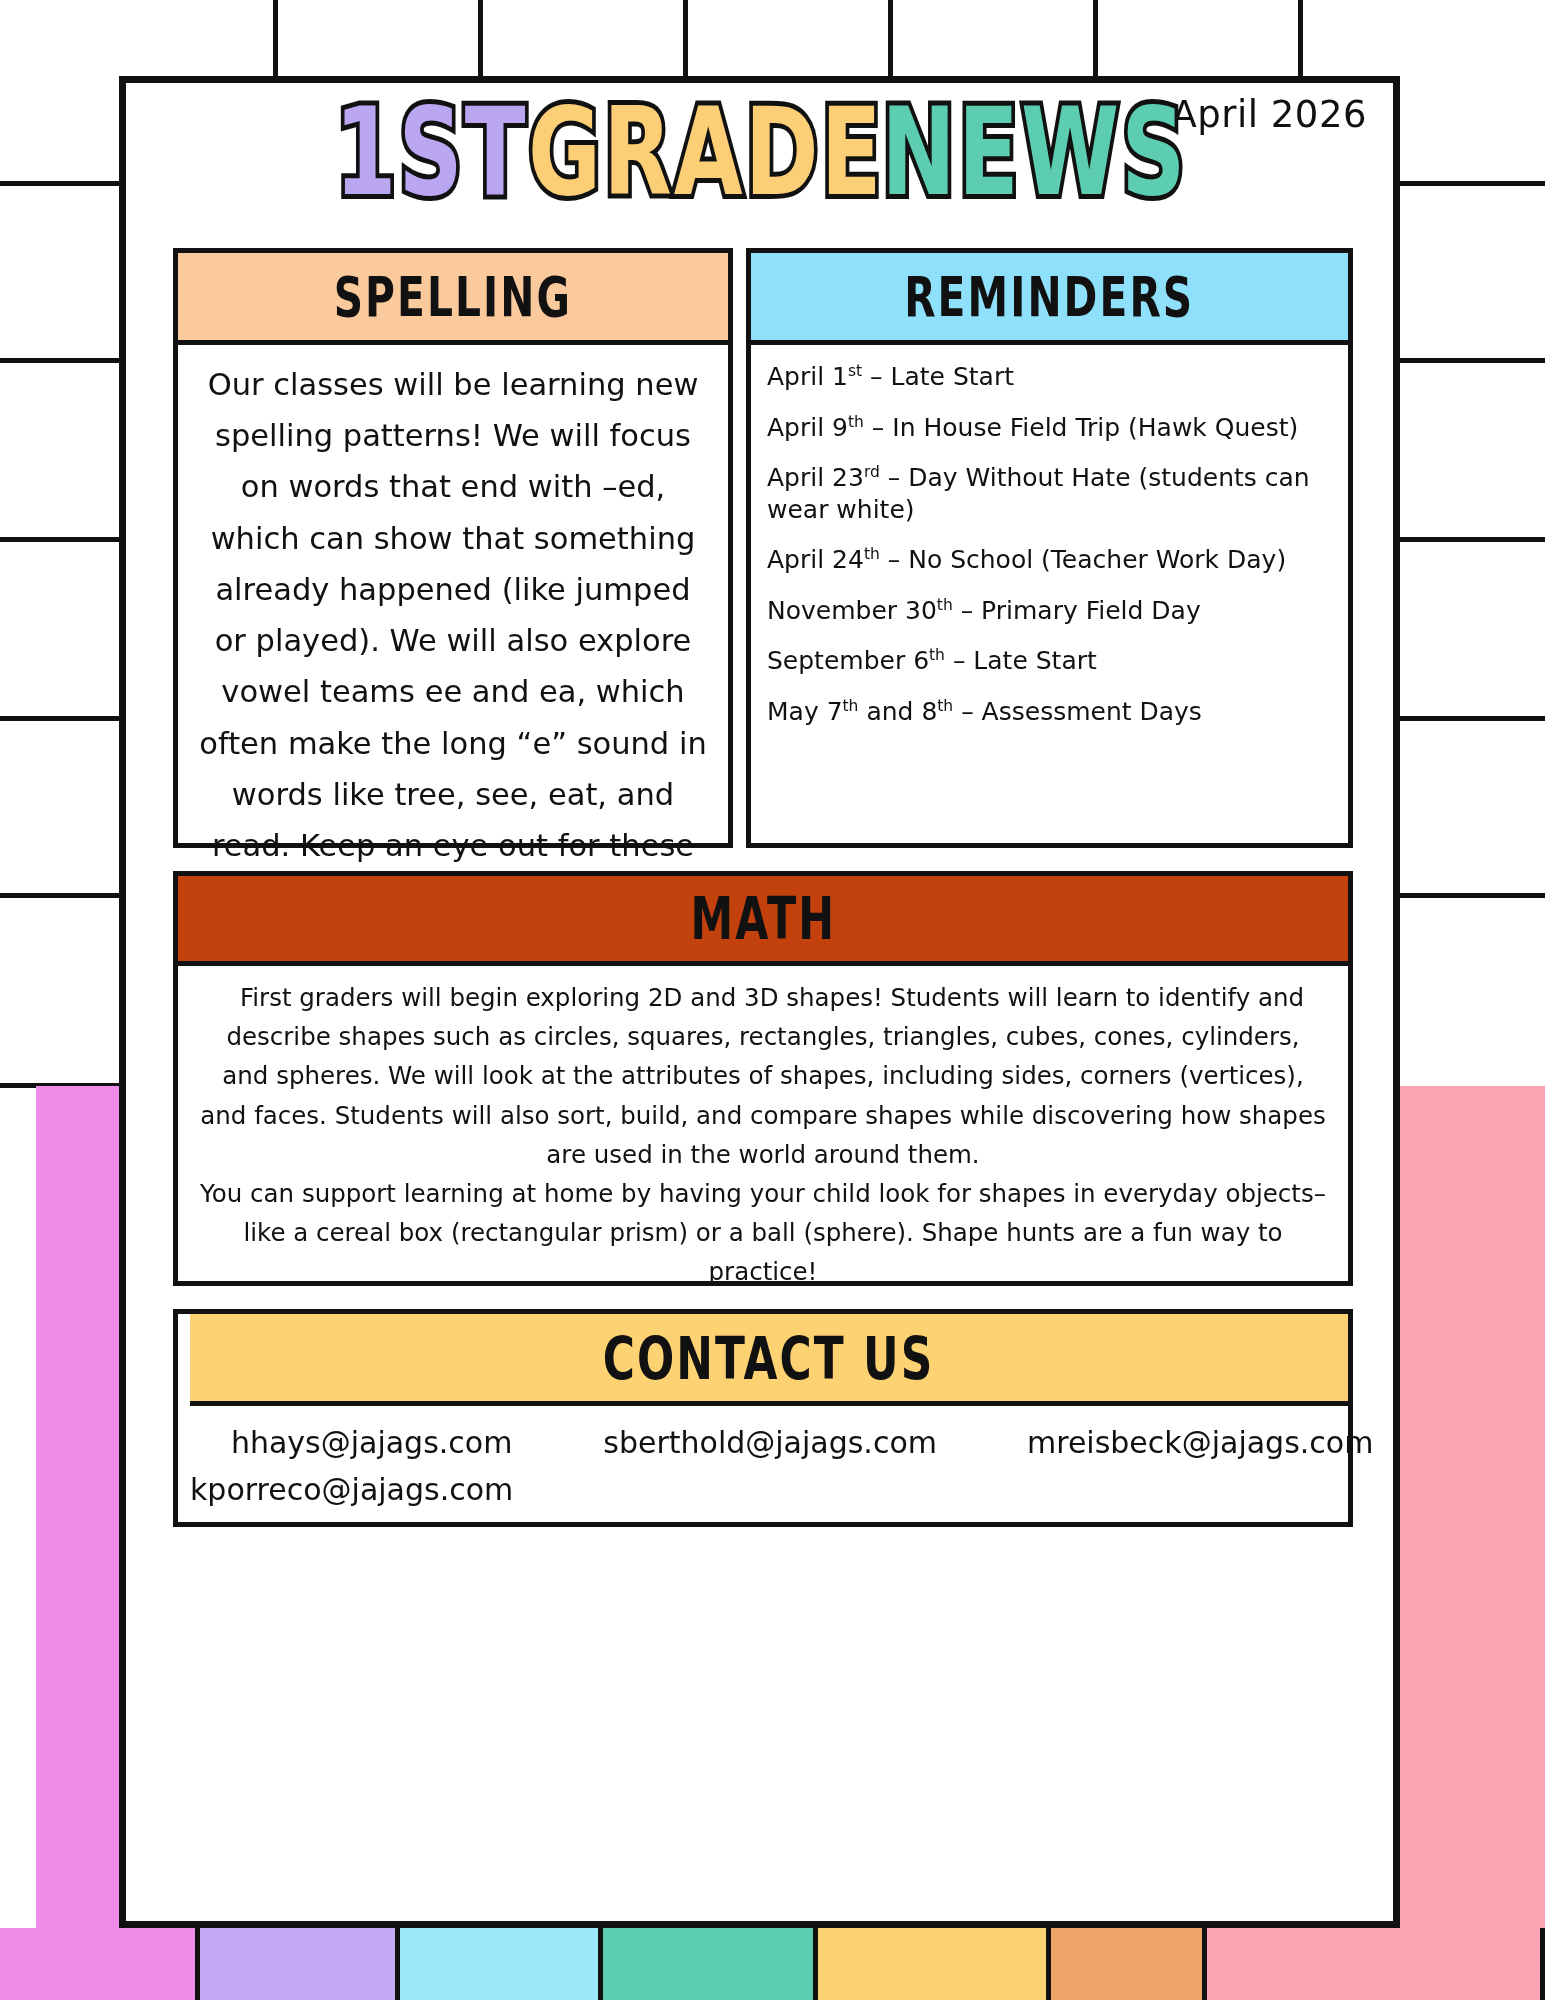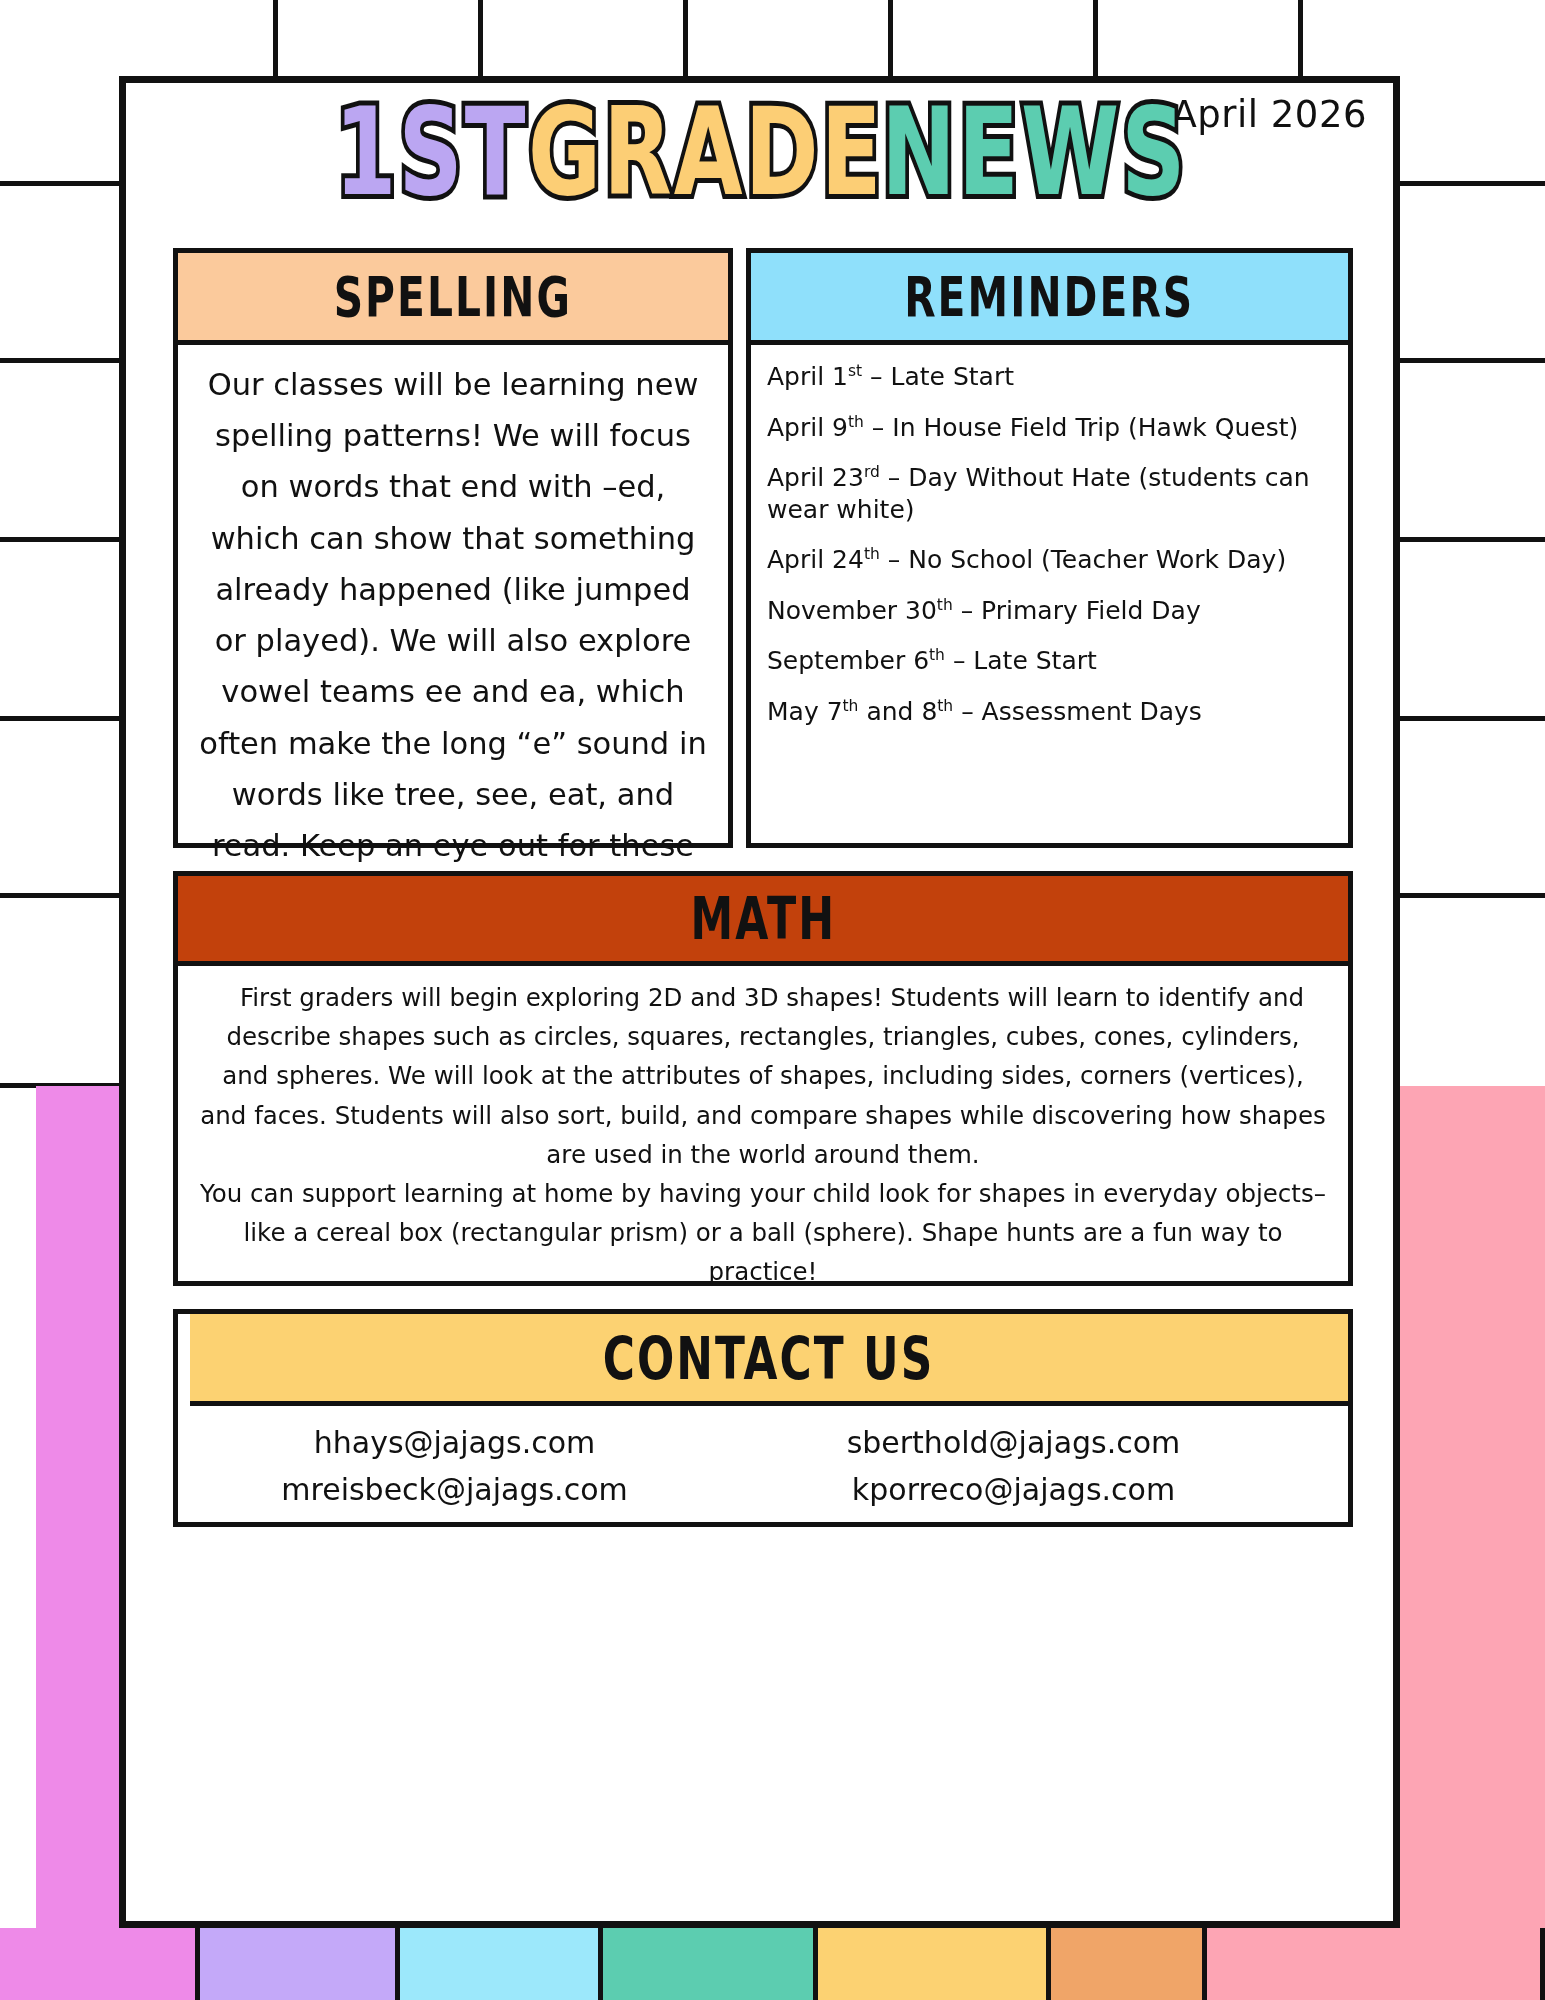"hhays@jajags.com" .email-grid { grid-template-columns: 1fr 1fr -> 1fr 1fr 1fr }
